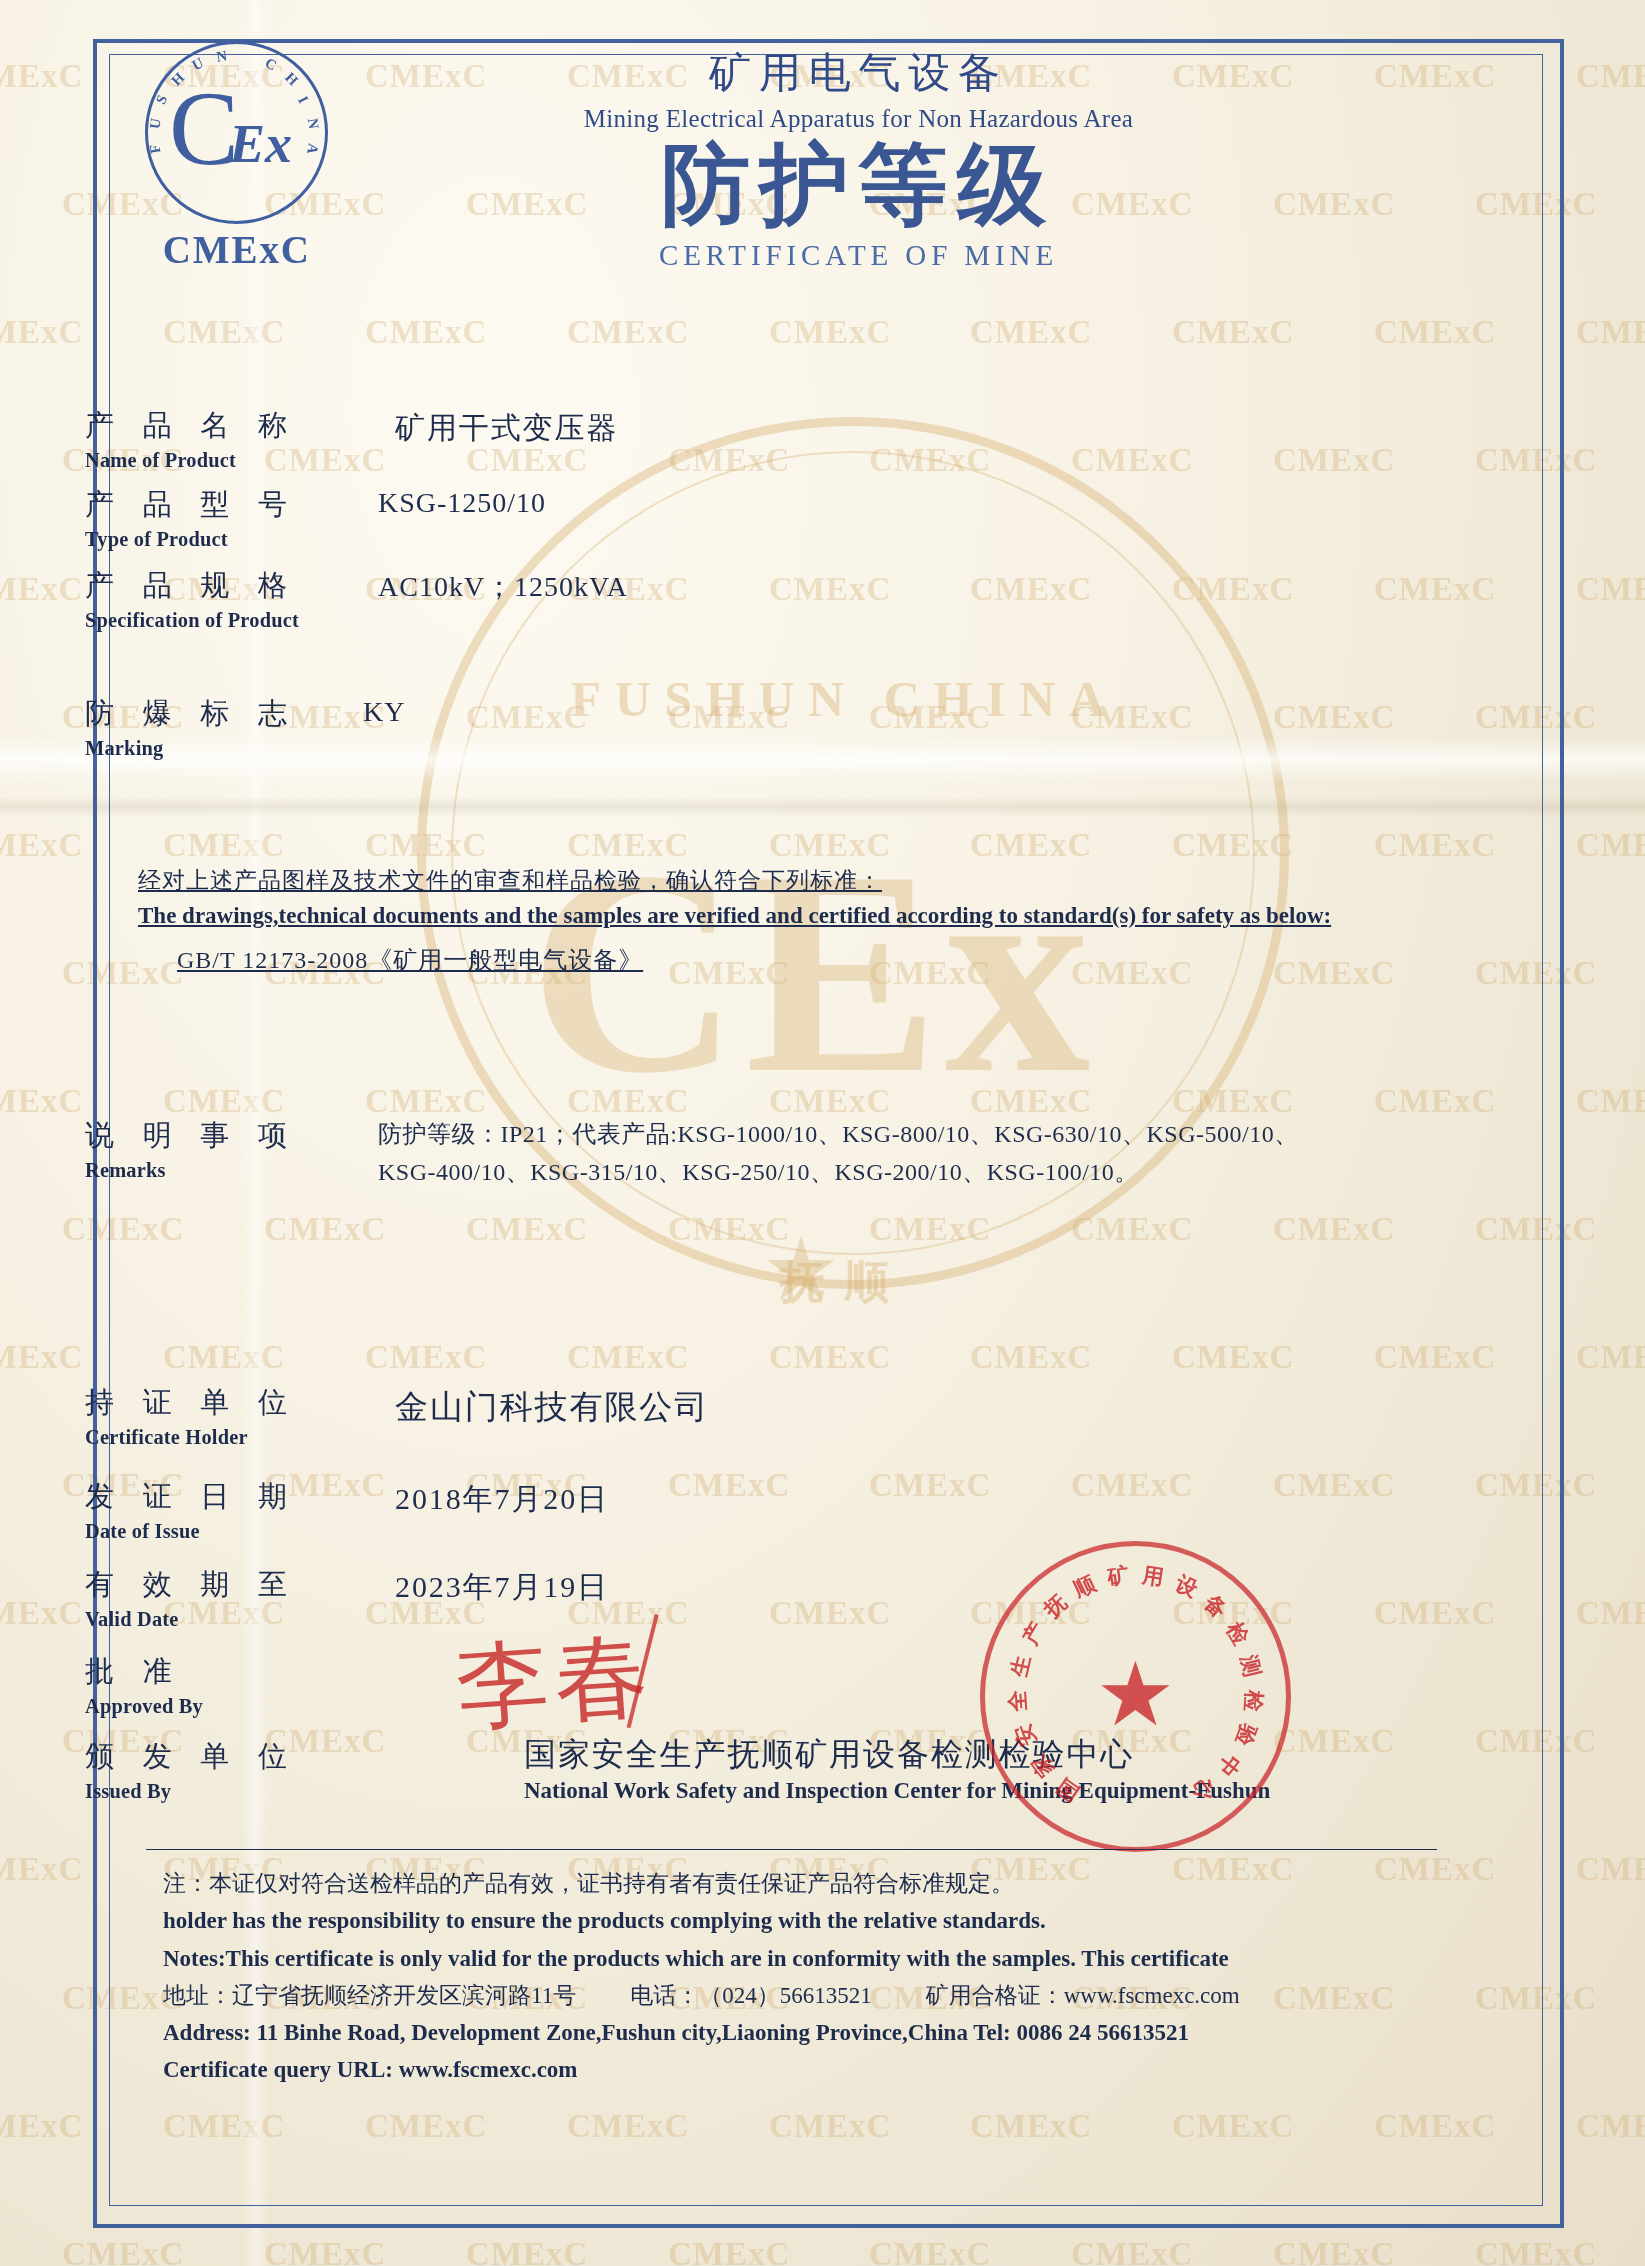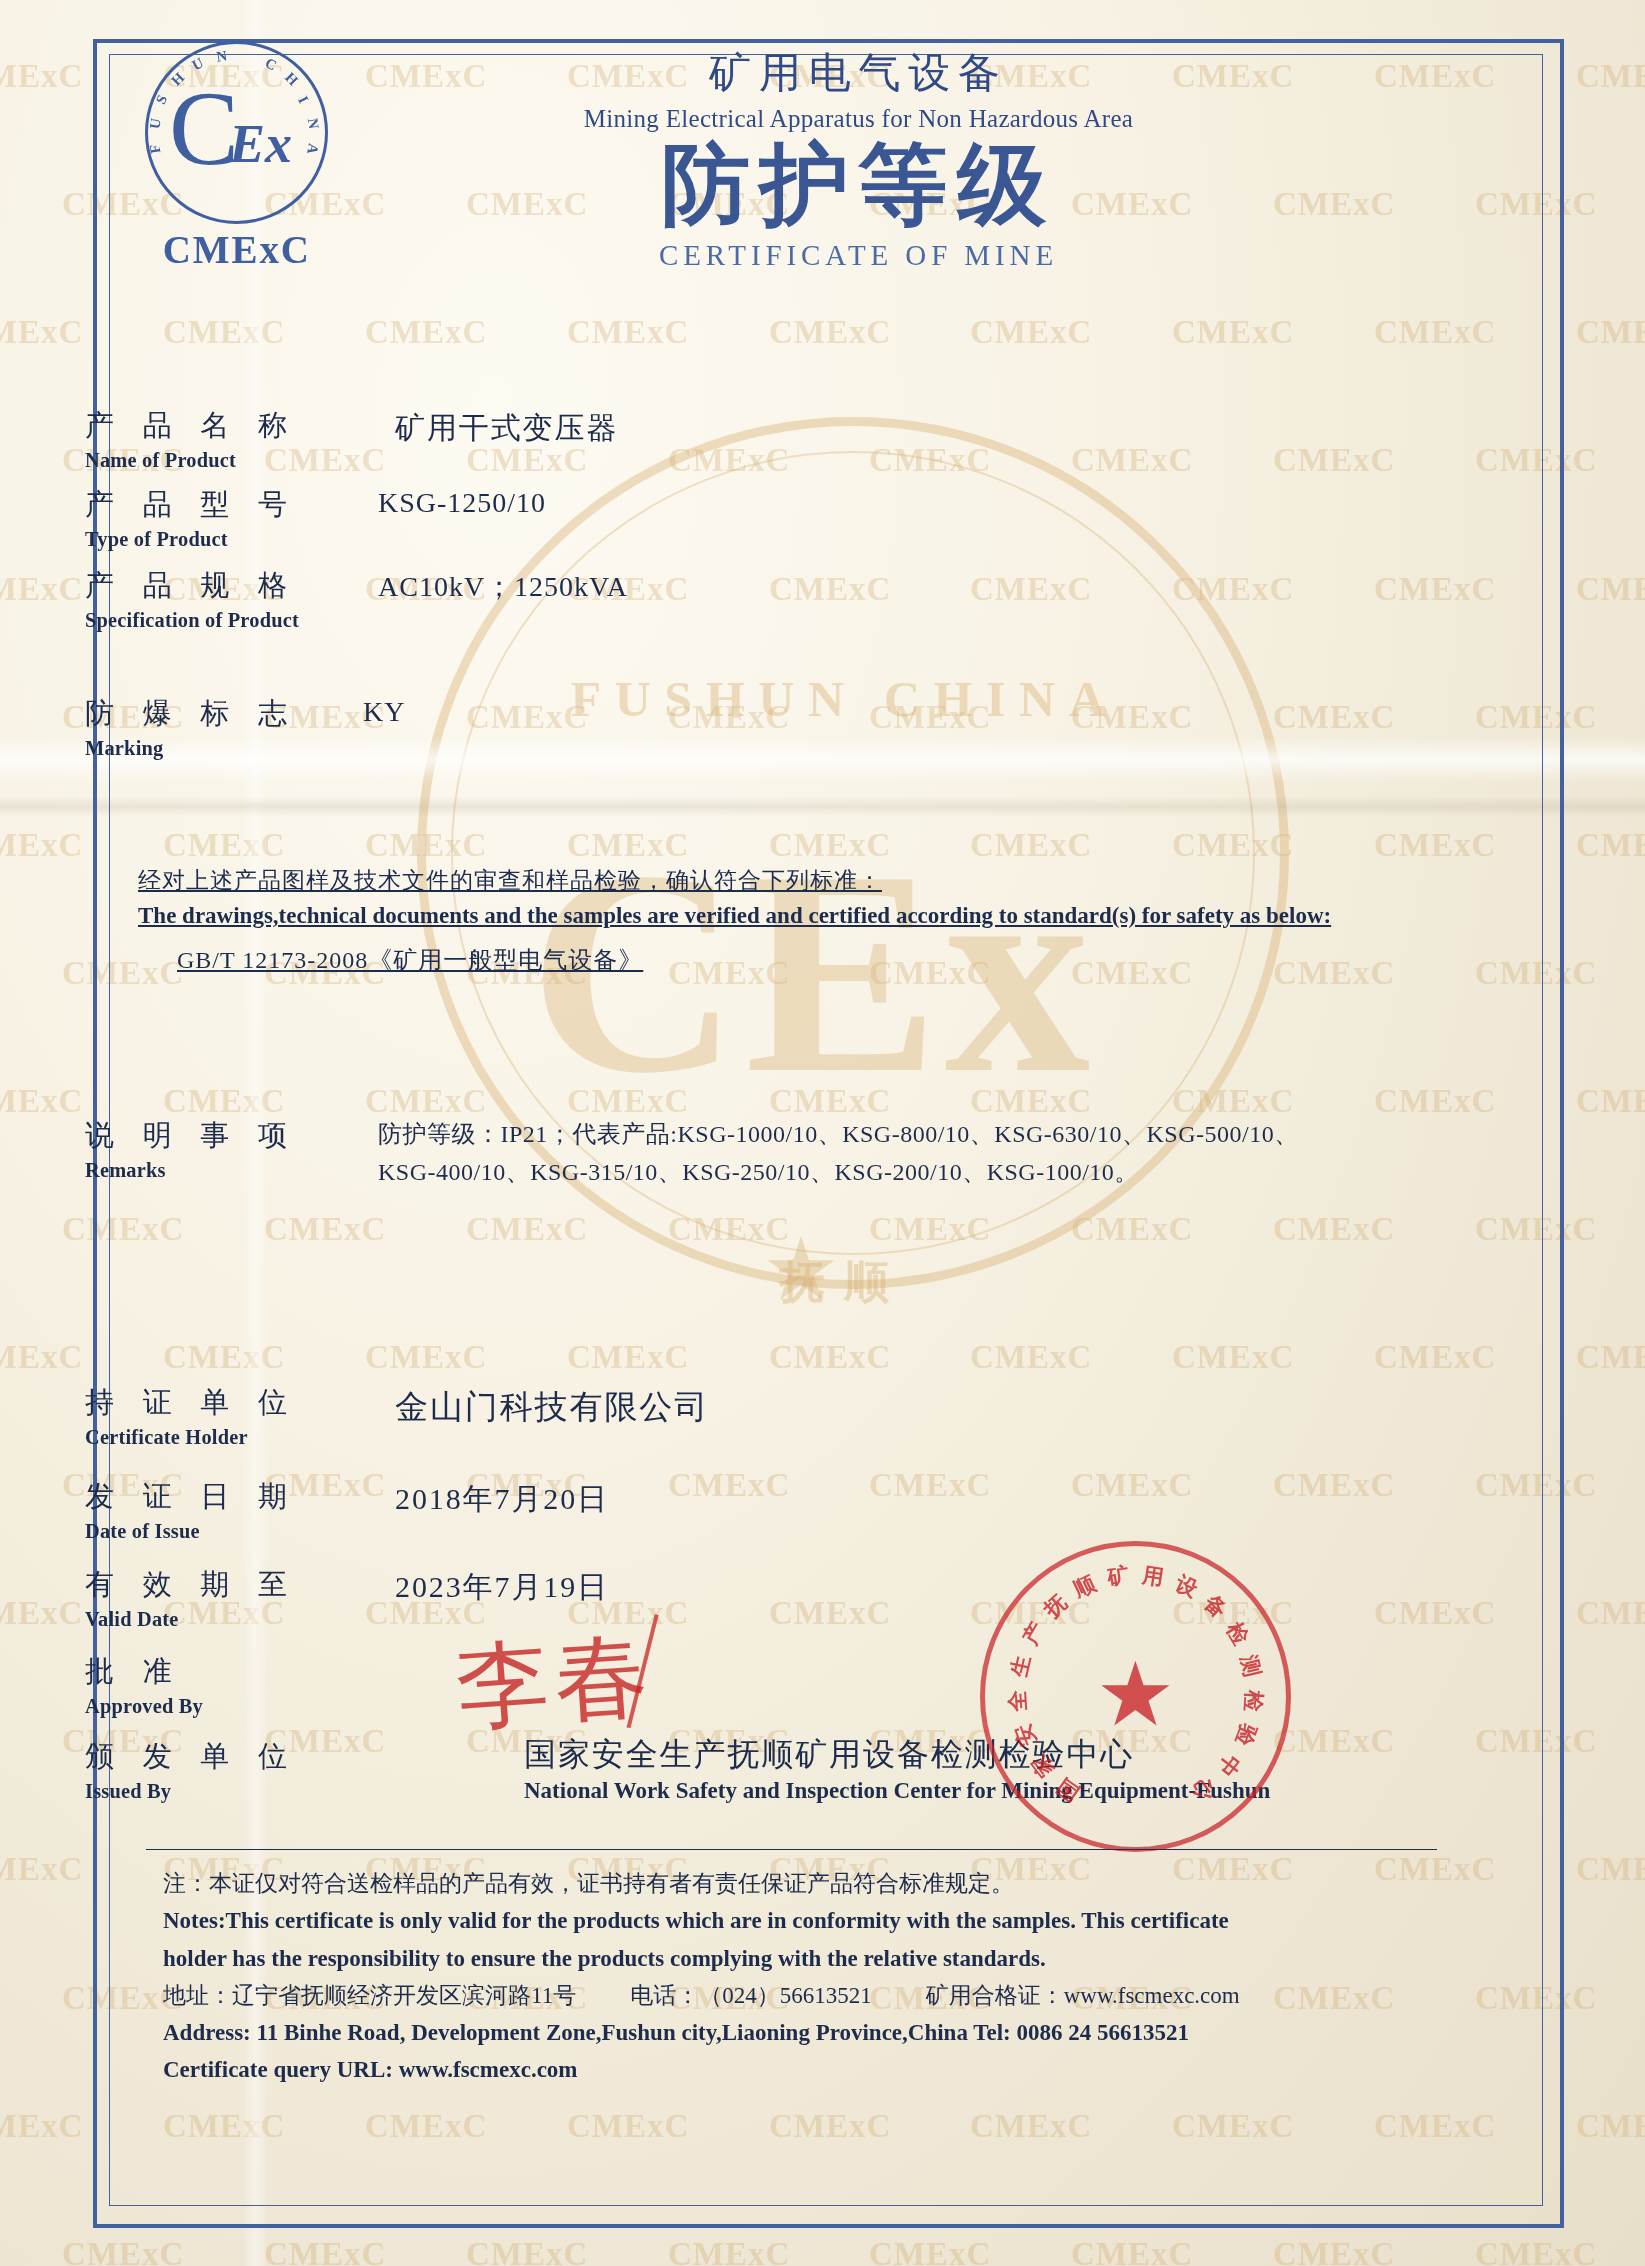"Notes:This certificate is only valid" div.b { order: before "holder has the responsibility to" -> after "holder has the responsibility to" }
